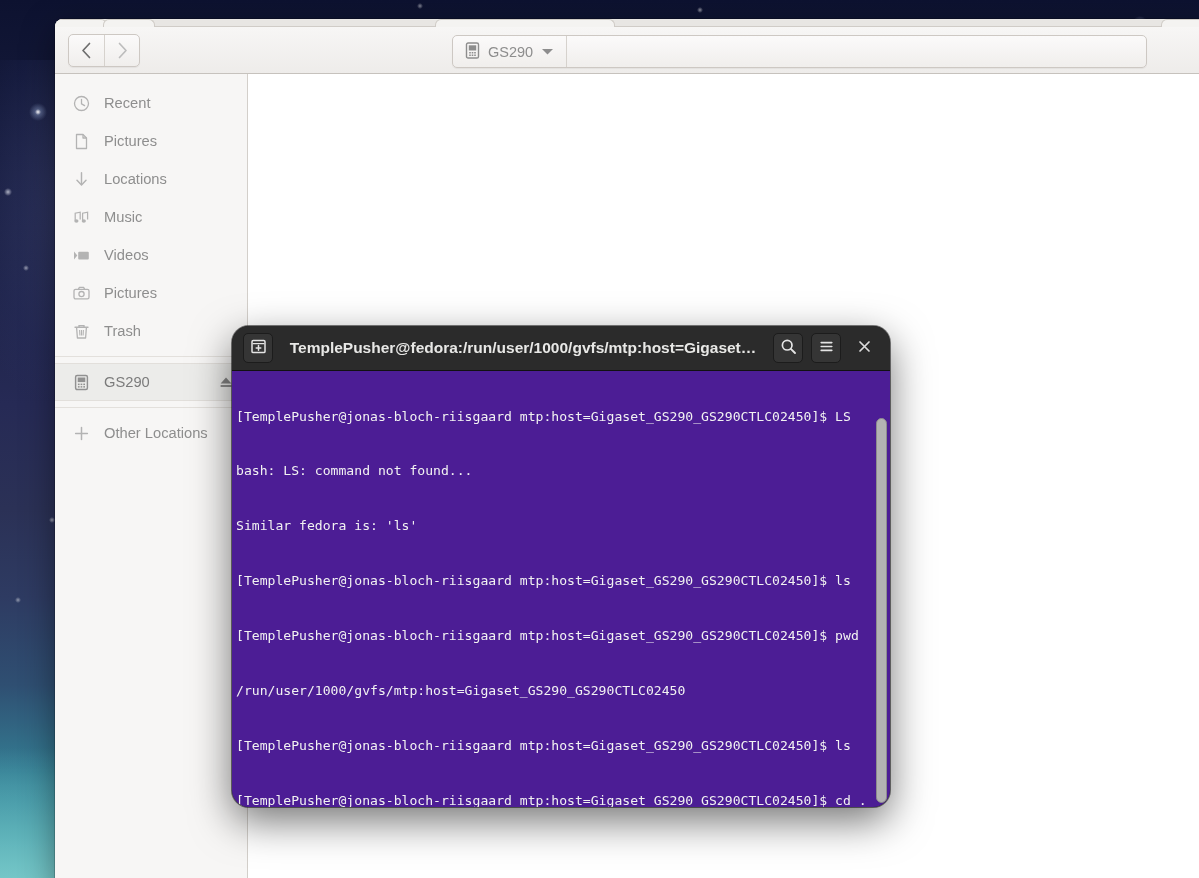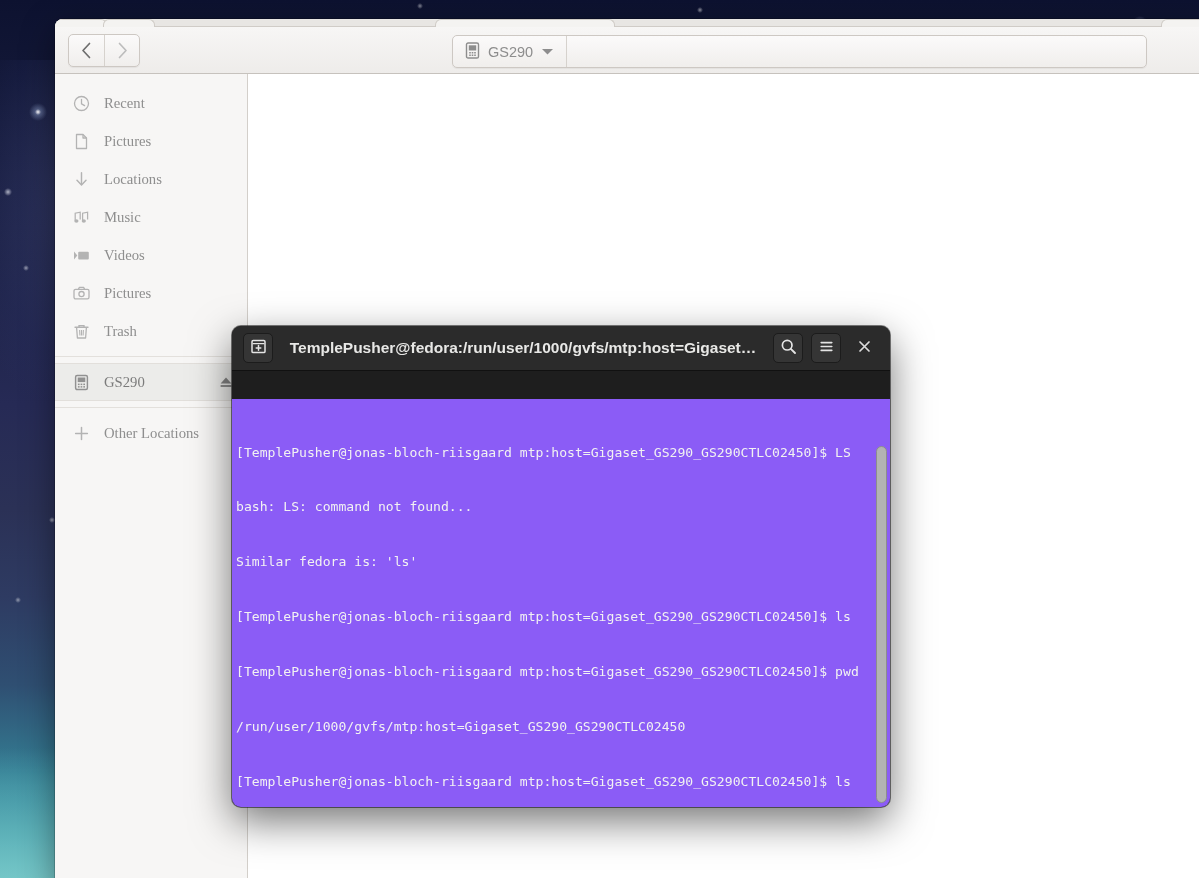"Recent" .side-label { font-family: Liberation Serif, serif -> none }
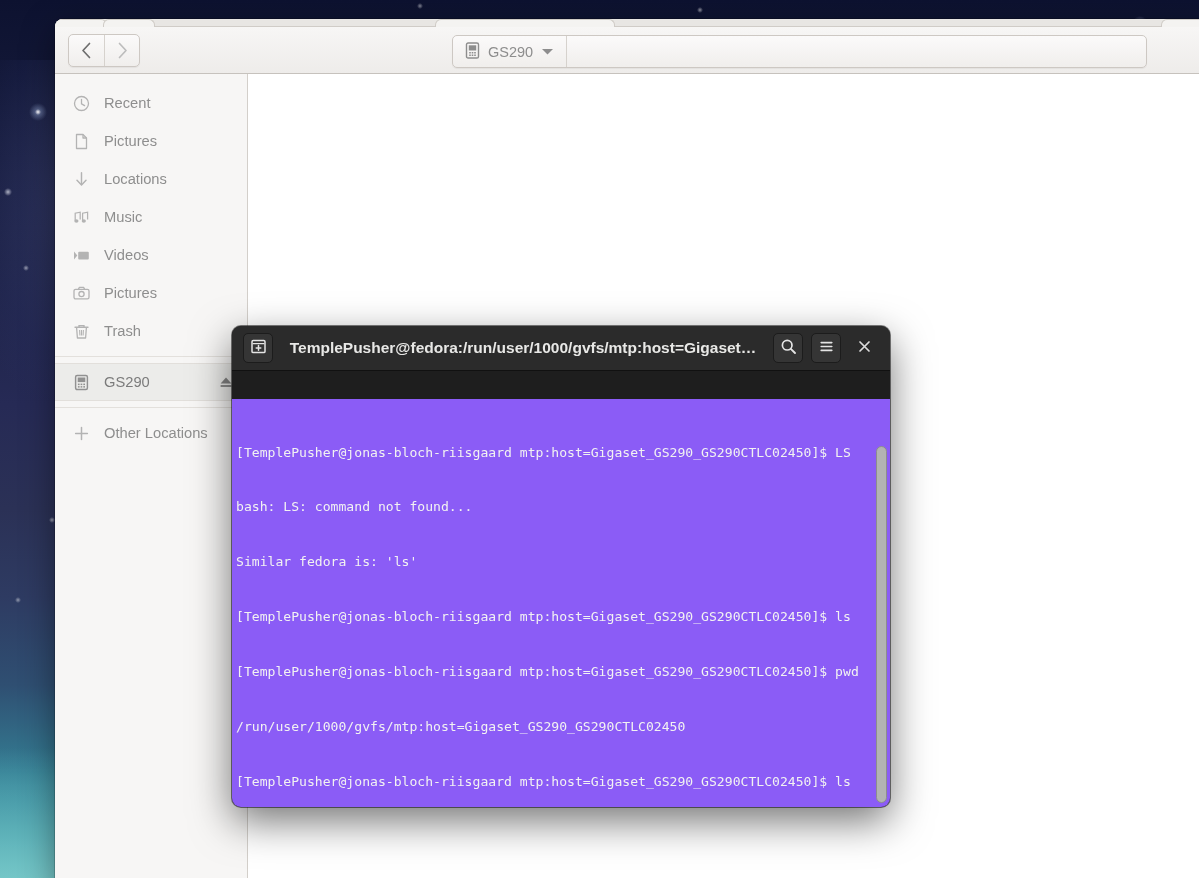"TemplePusher@fedora:/run/user/1000/gvfs/" #terminal-window { border-radius: 9px -> 17px }
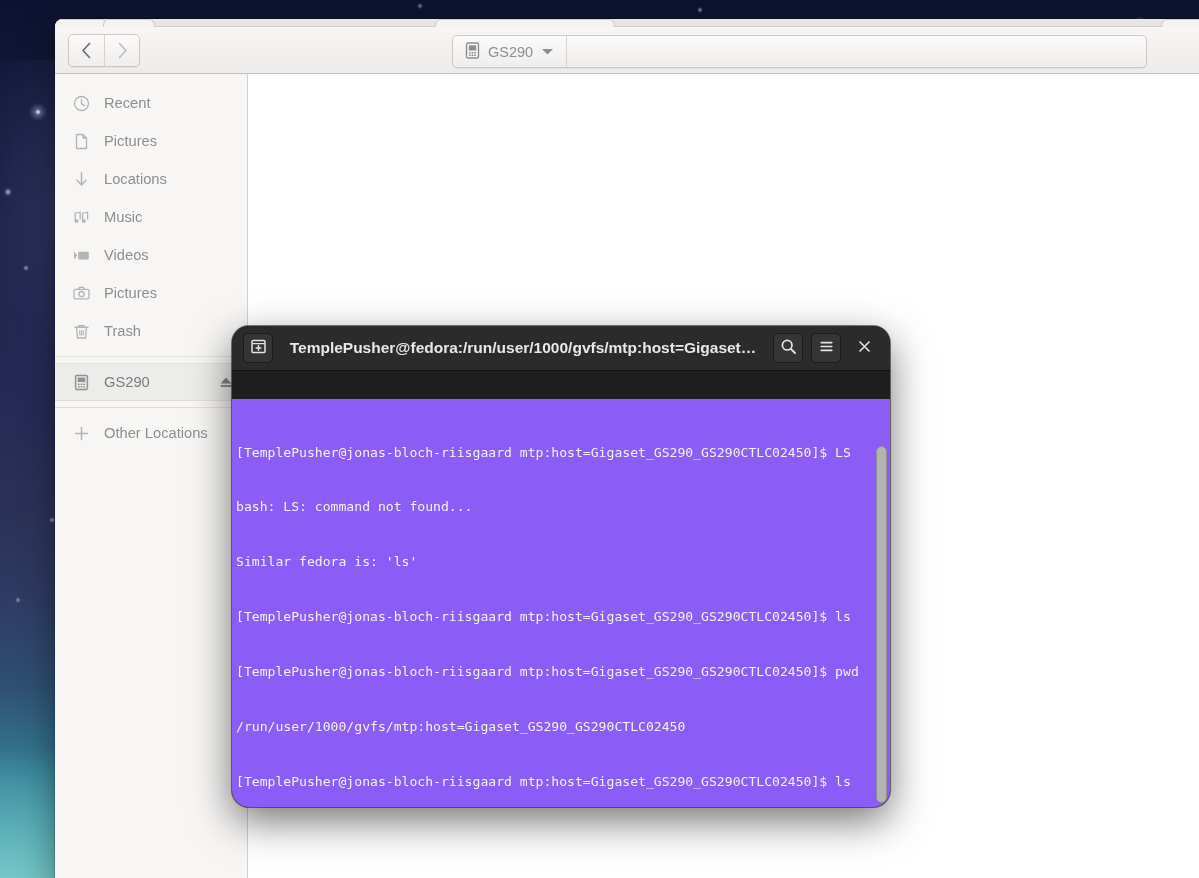"[TemplePusher@jonas-bloch-riisgaard" .term-body { background: #8b5cf6 -> #4c1d95; margin-top: 28px -> none; padding: 8px 0 0 2px -> 0 0 0 2px }
